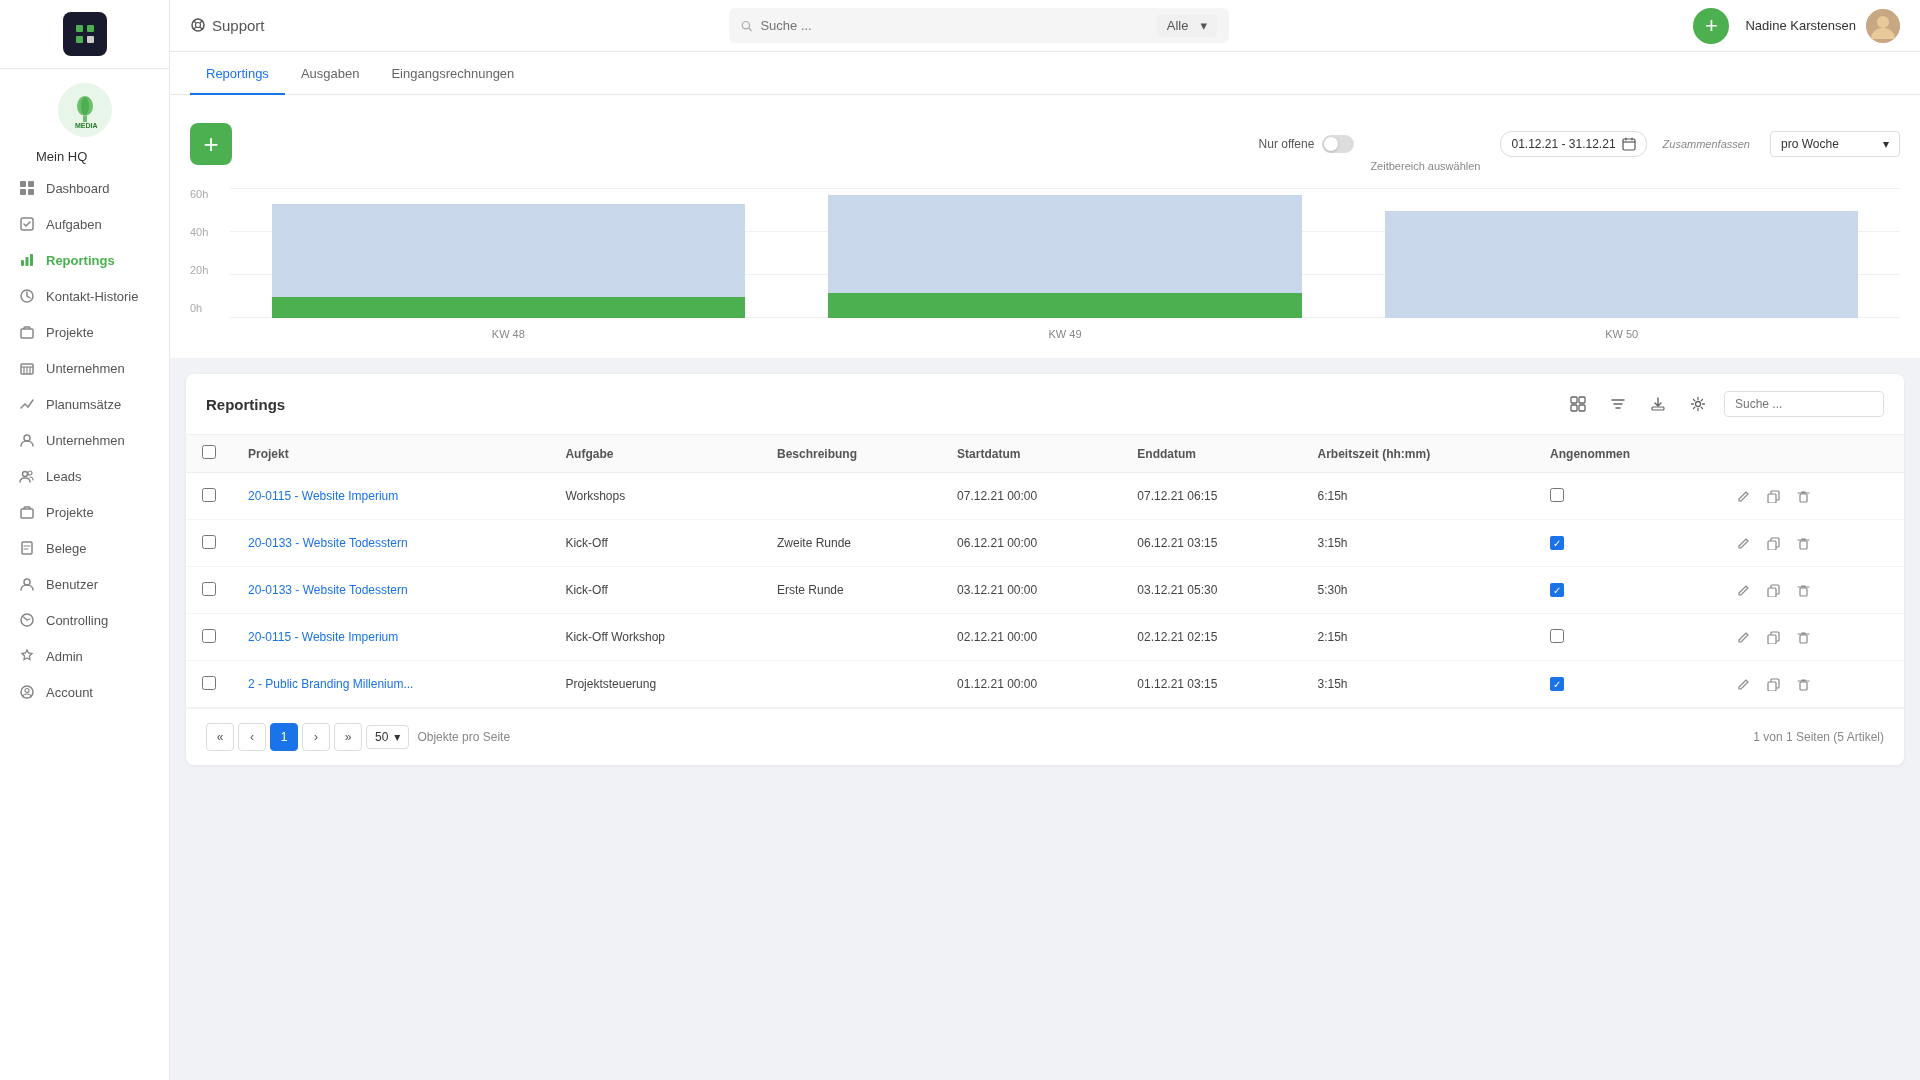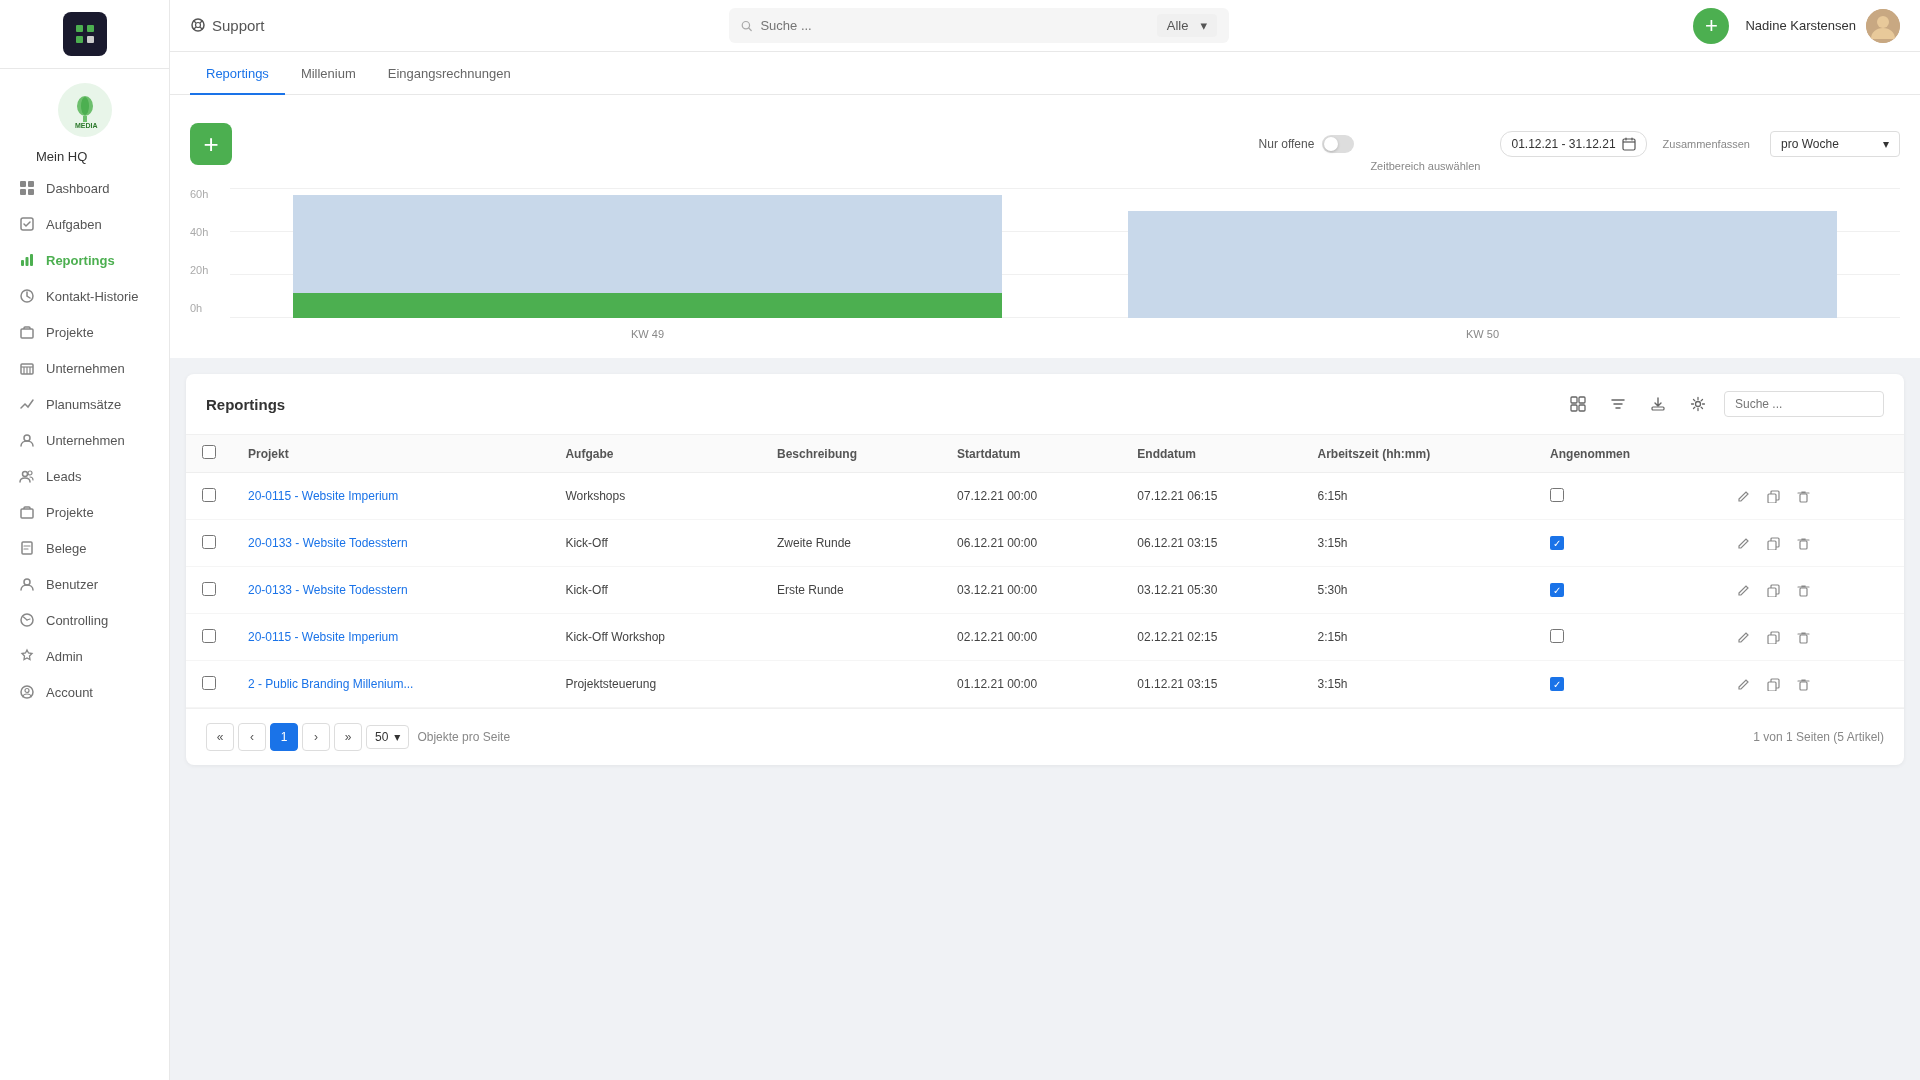"Millenium" div.tab { text: Millenium -> Ausgaben }
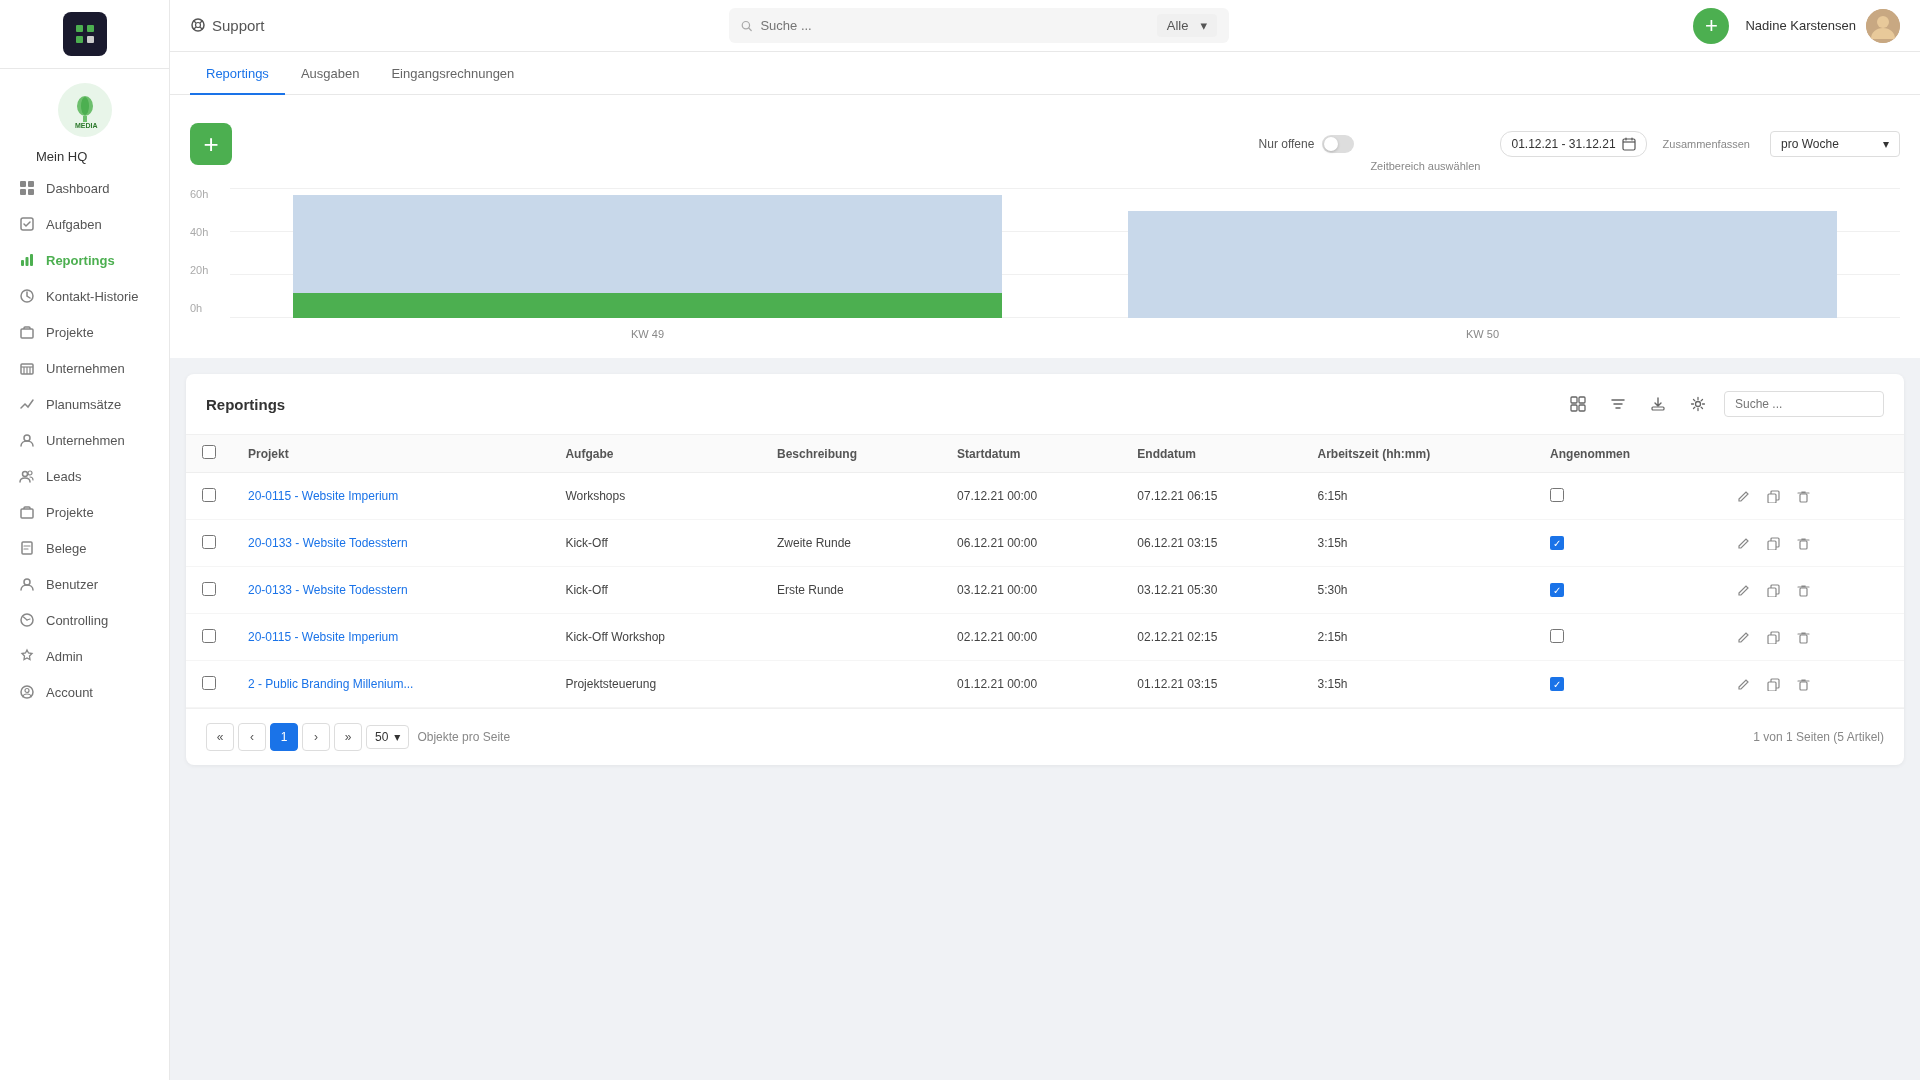"Zusammenfassen" div { font-style: none -> italic }
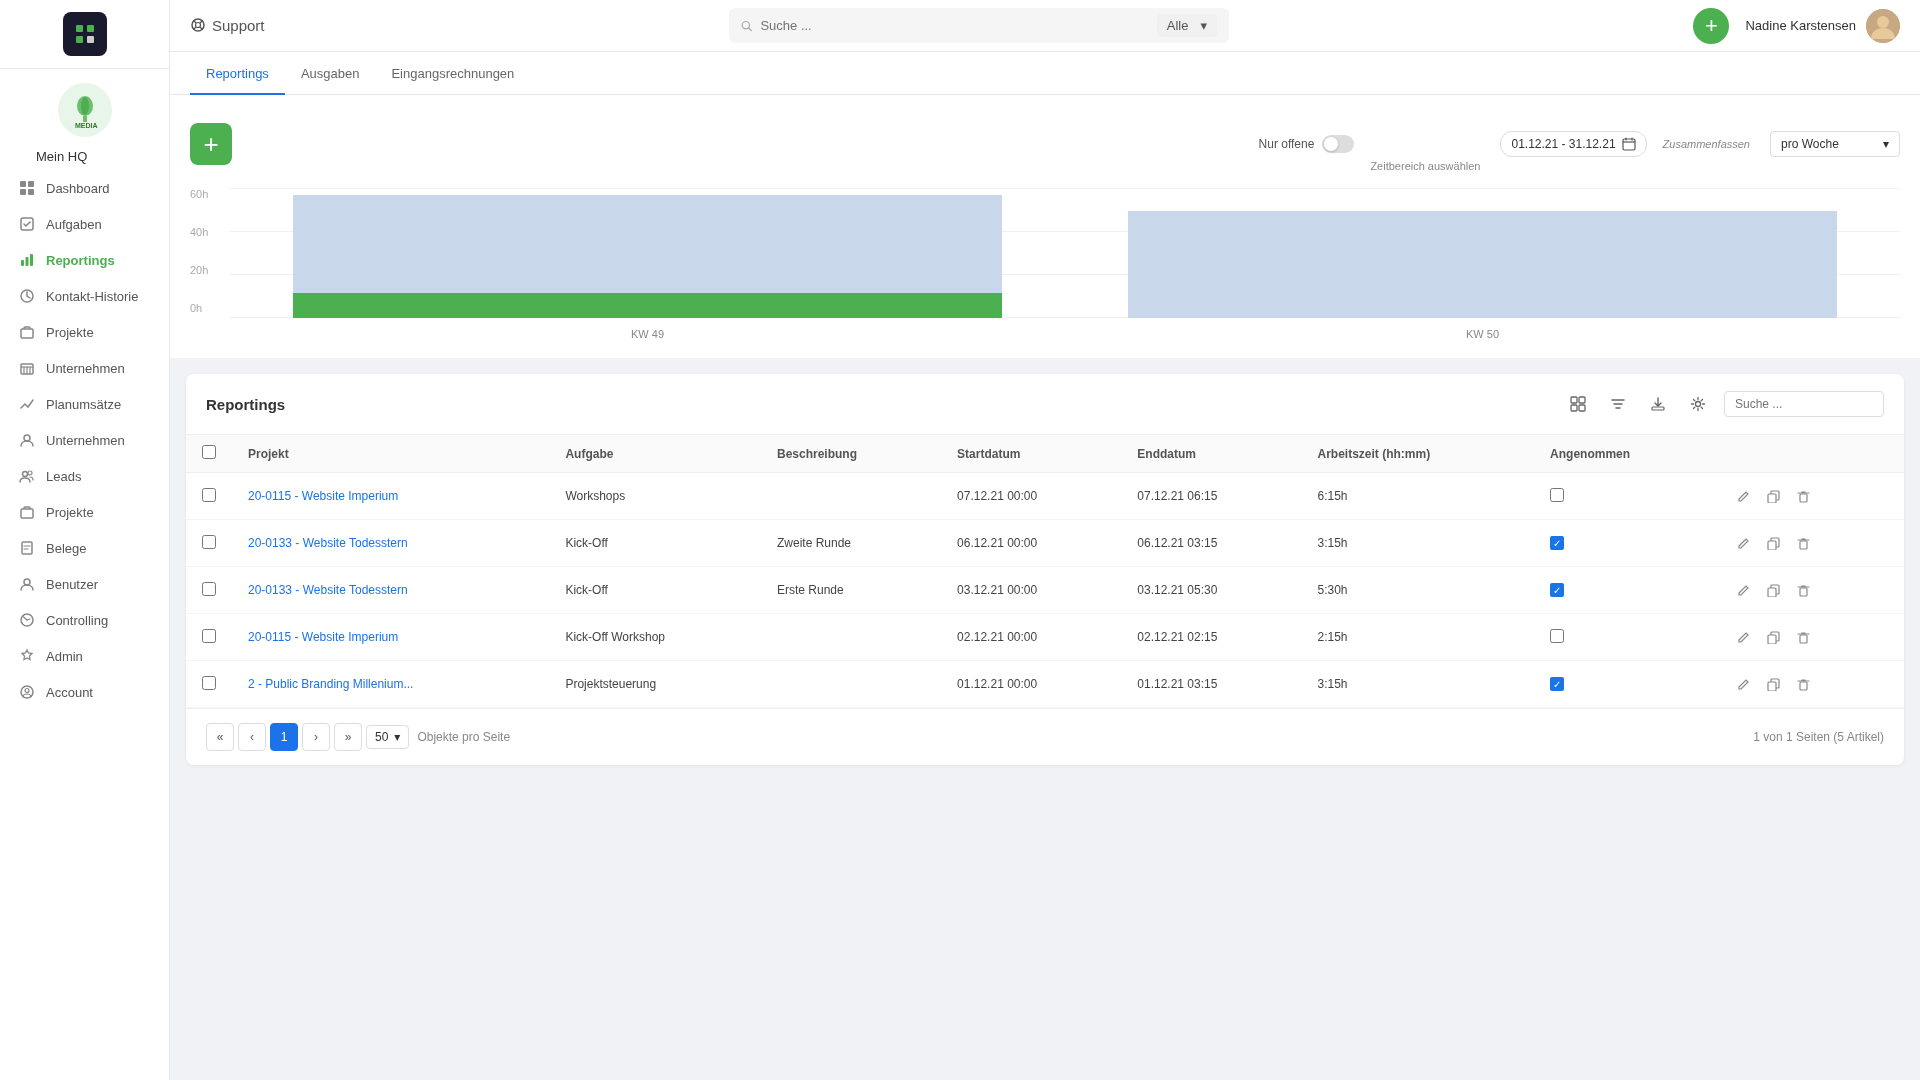"KW 48" div.bar-group { html: none -> <div> <div> <div></div> <div></div> </div> <span>KW 48</span> </div> }
